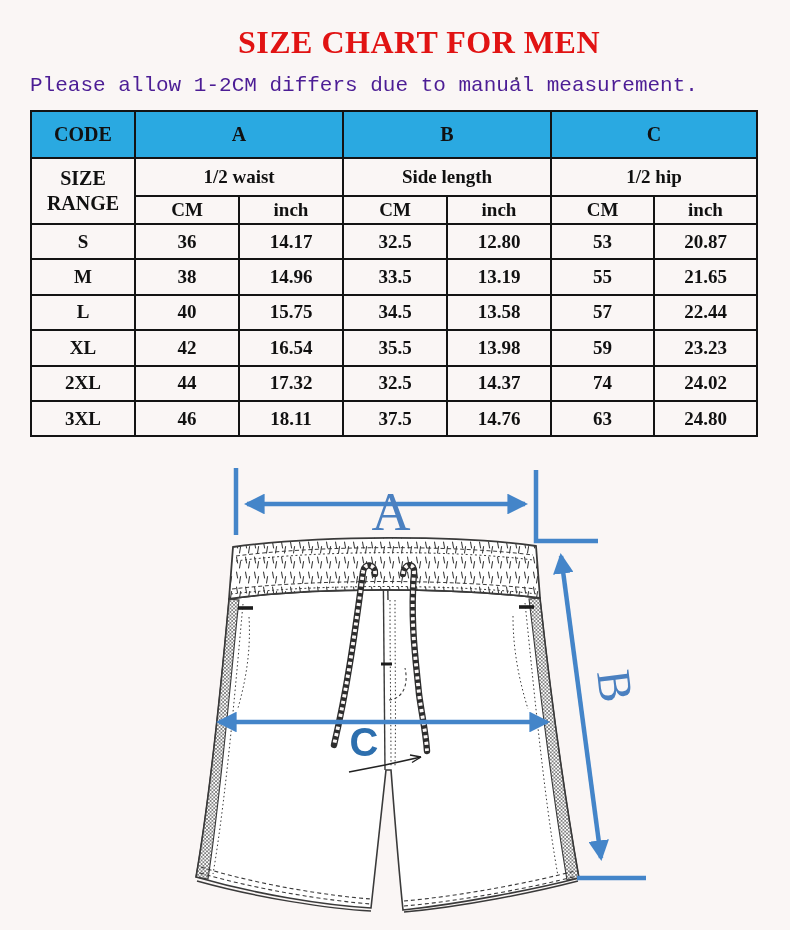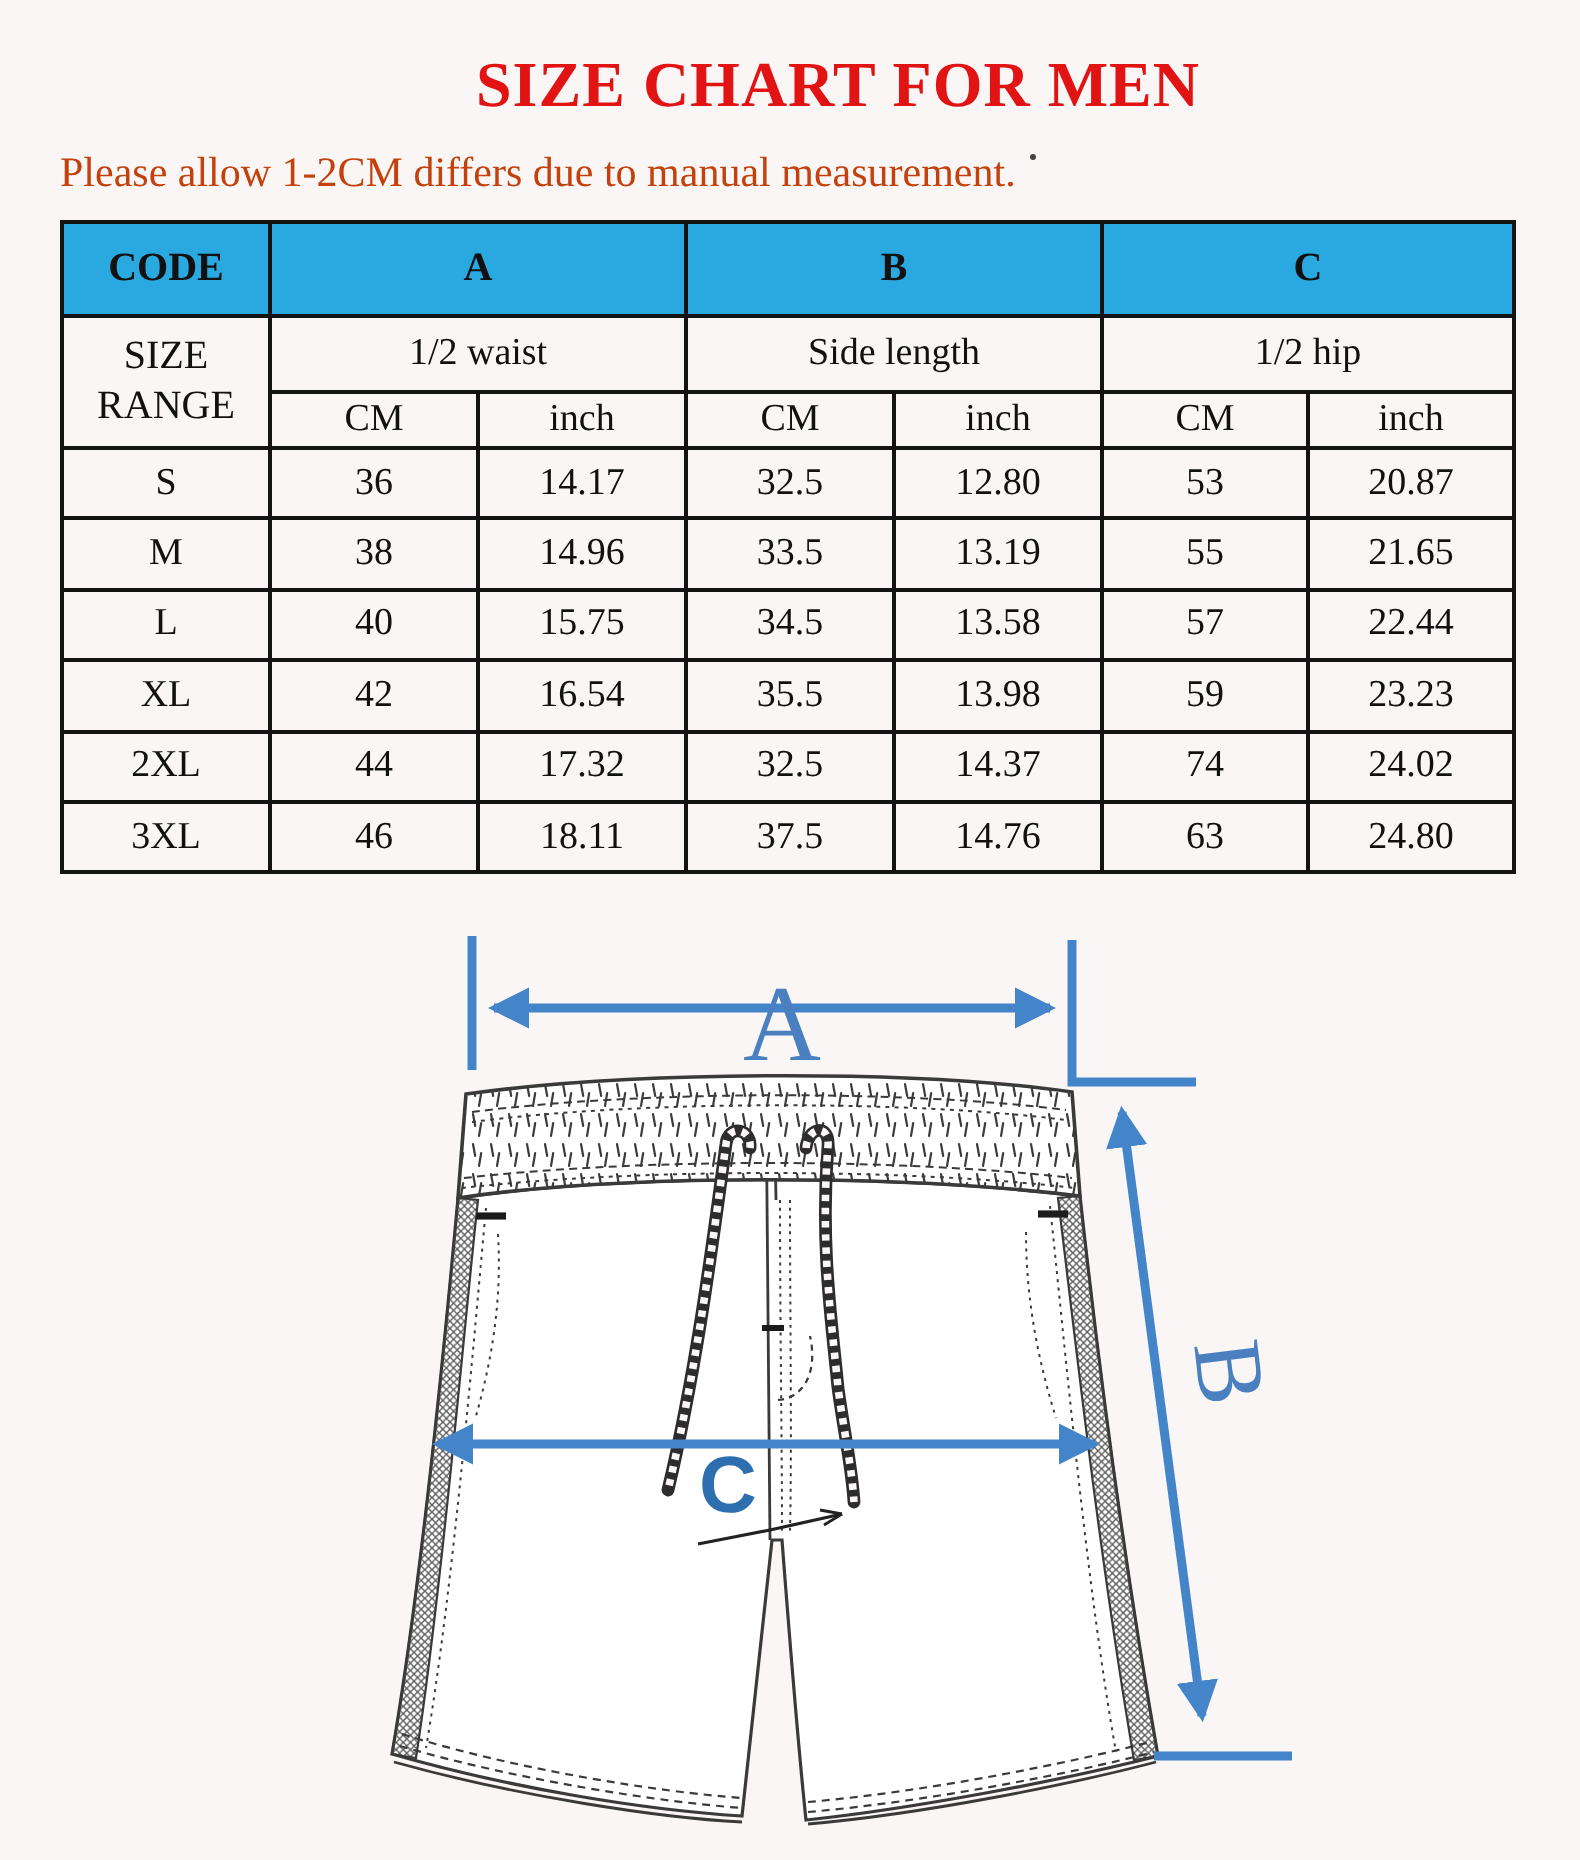"Please allow 1-2CM differs due" .note { color: #c2410c -> #4c1d95; font-family: none -> Liberation Mono, monospace }
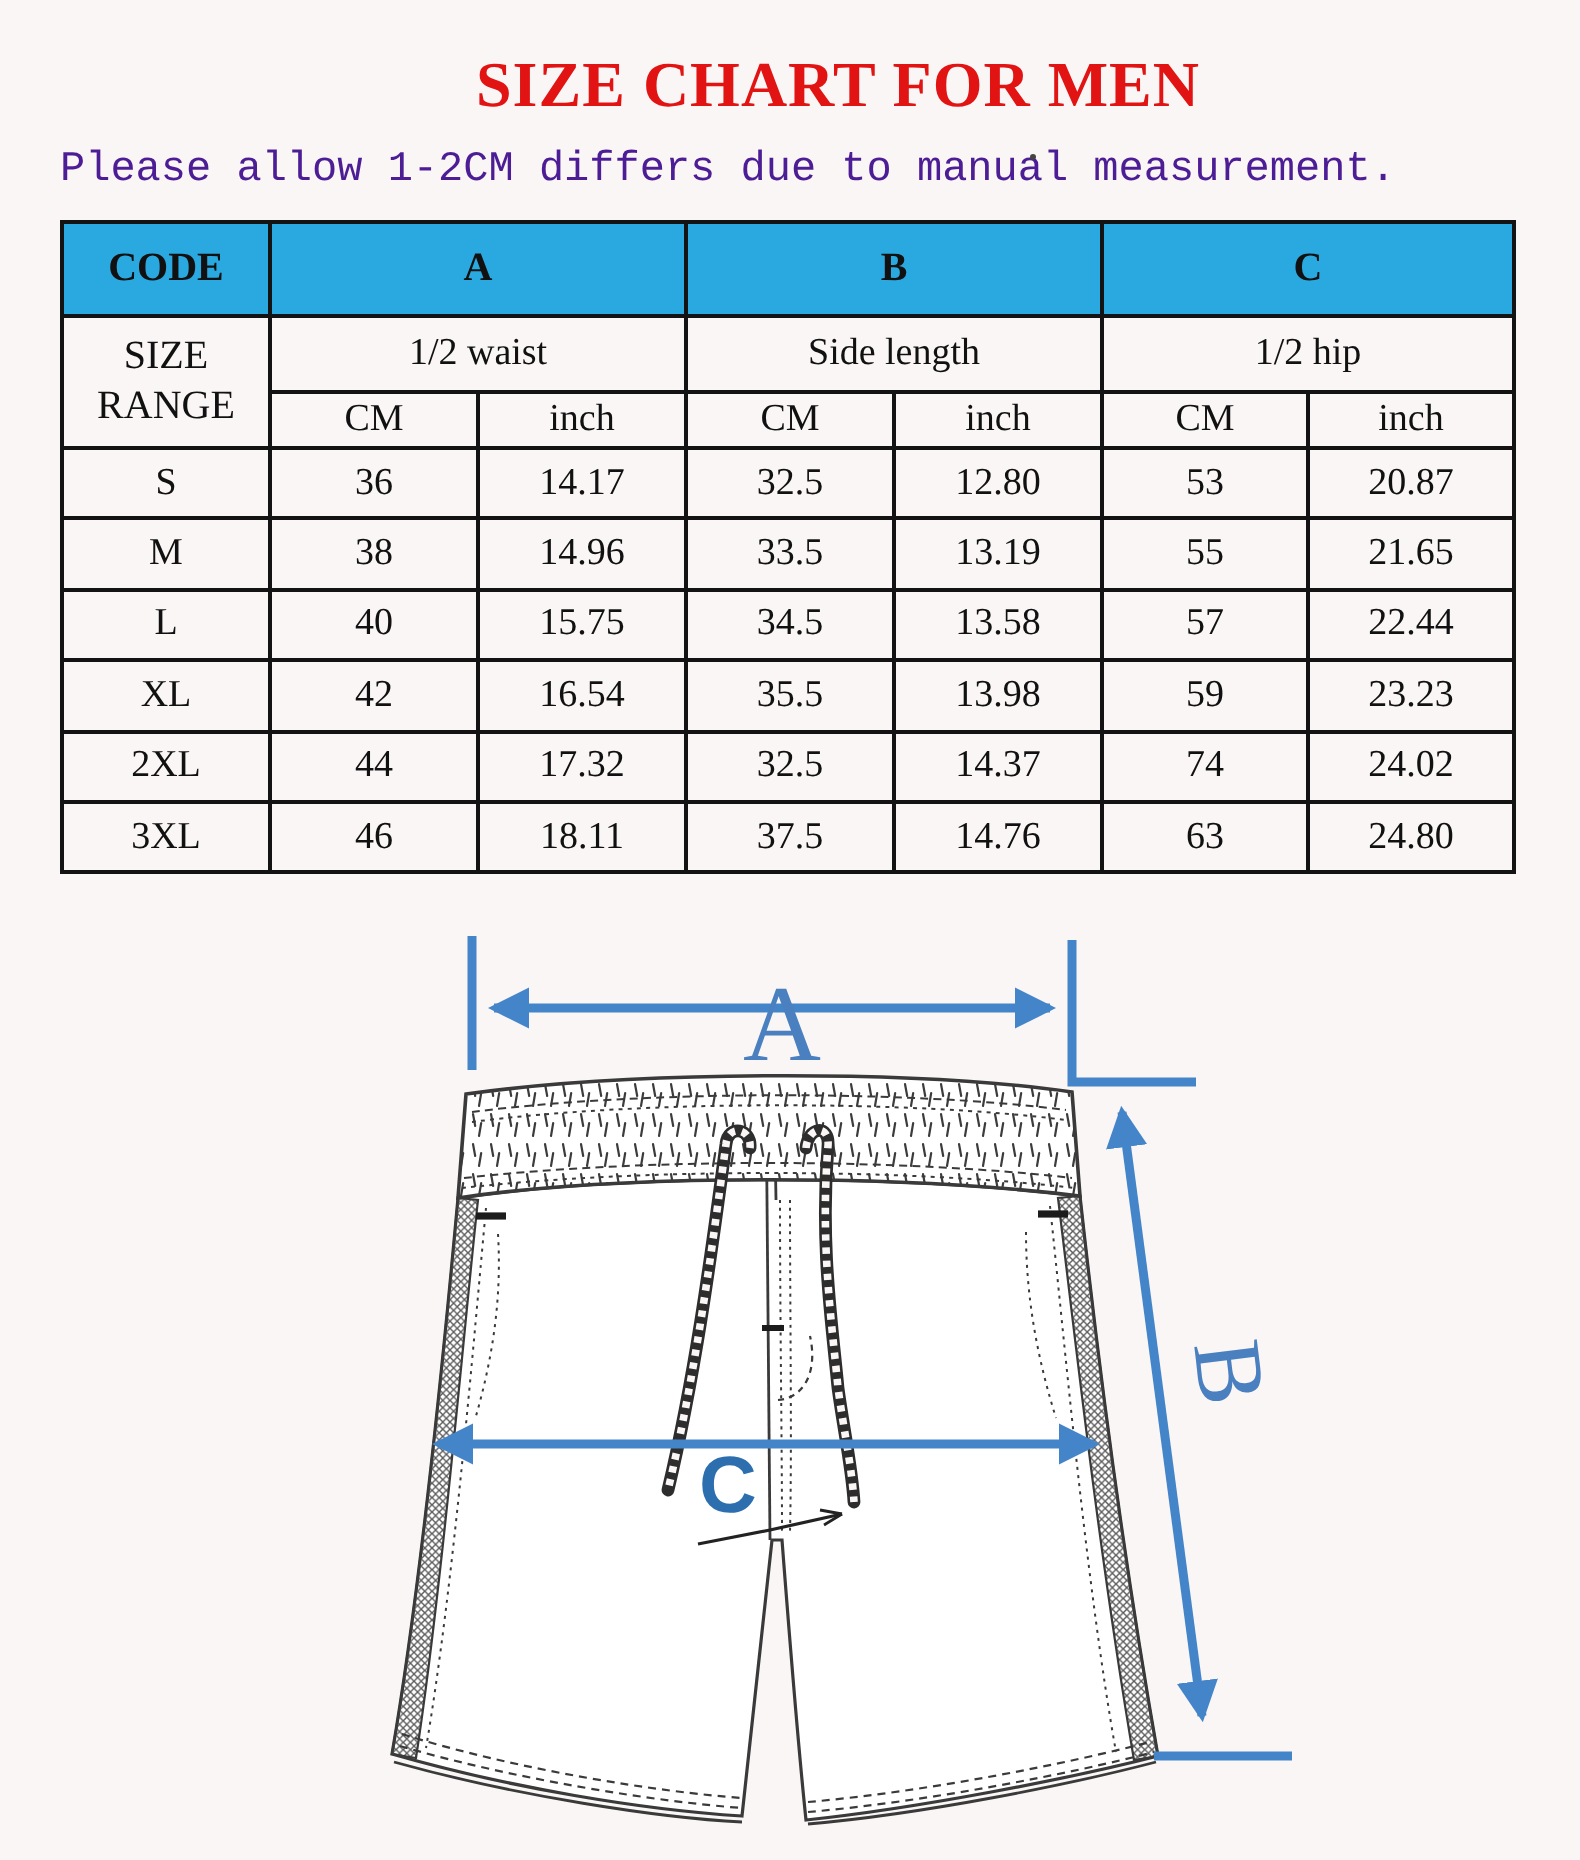"SIZE RANGE" .size th,.size td { font-weight: normal -> bold }
